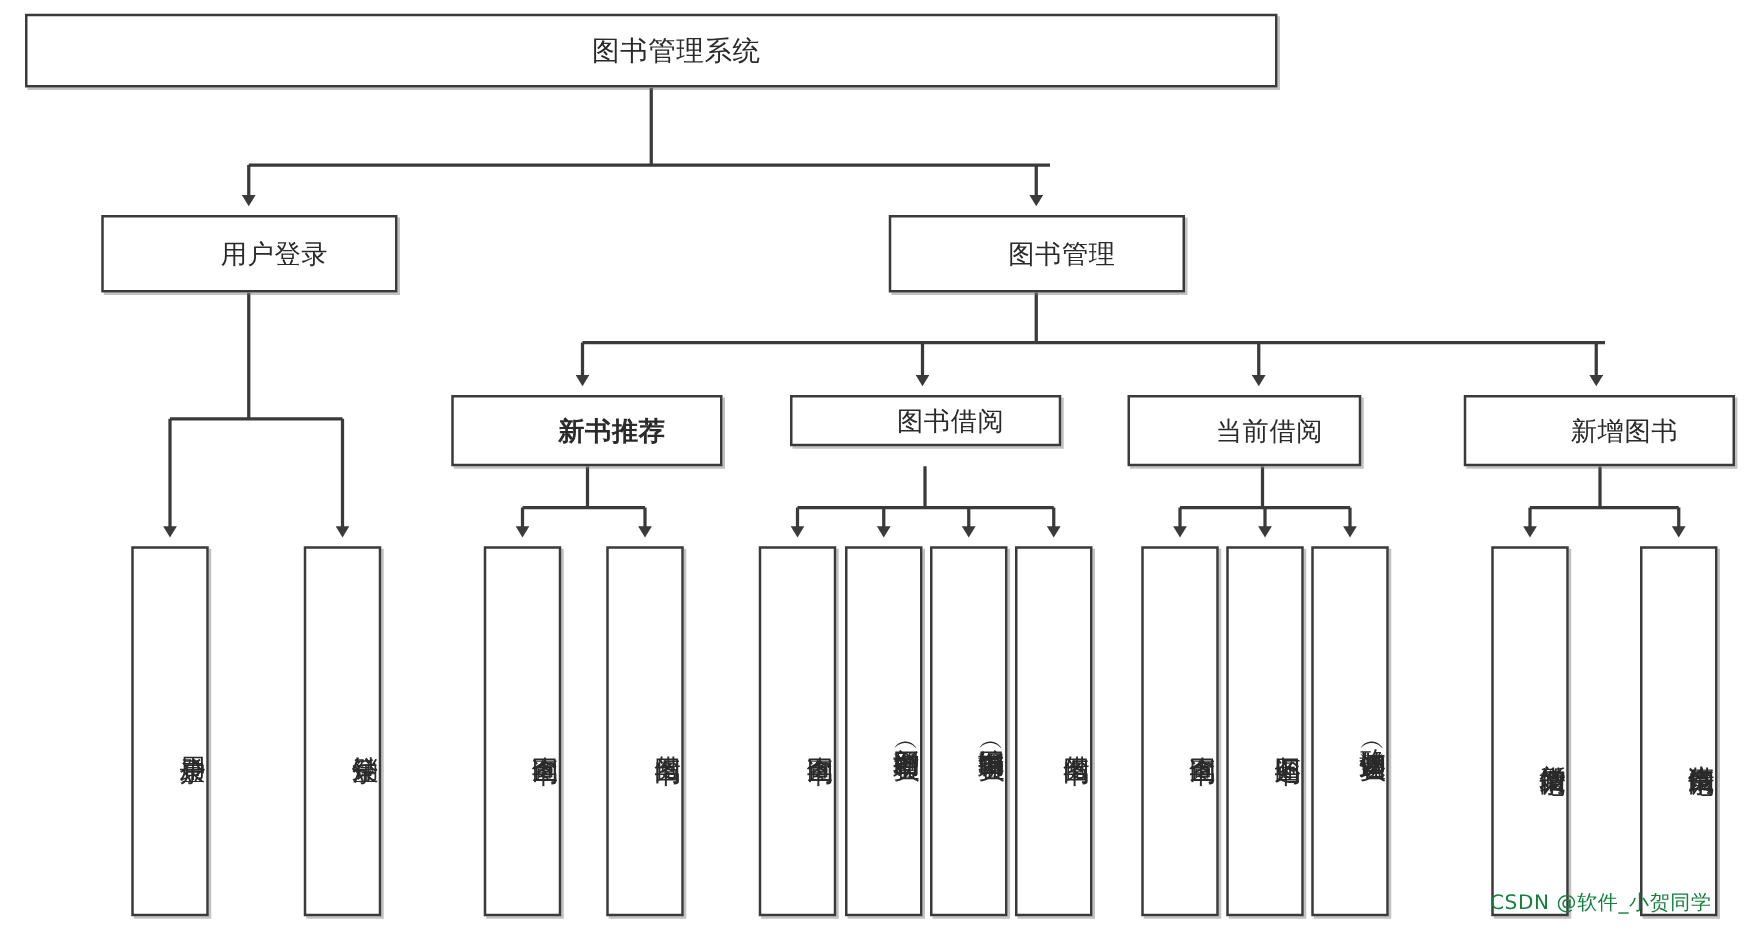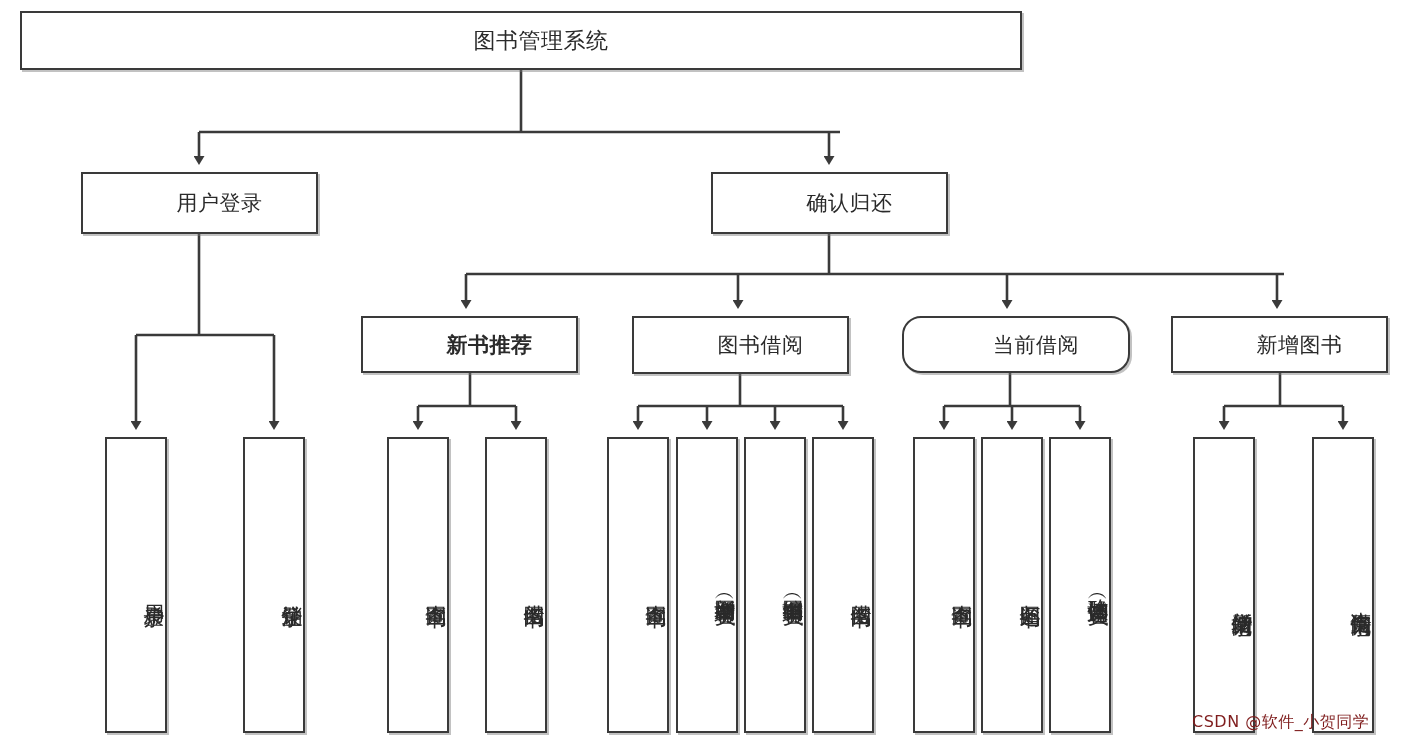"确认归还" span { text: 确认归还 -> 图书管理 }
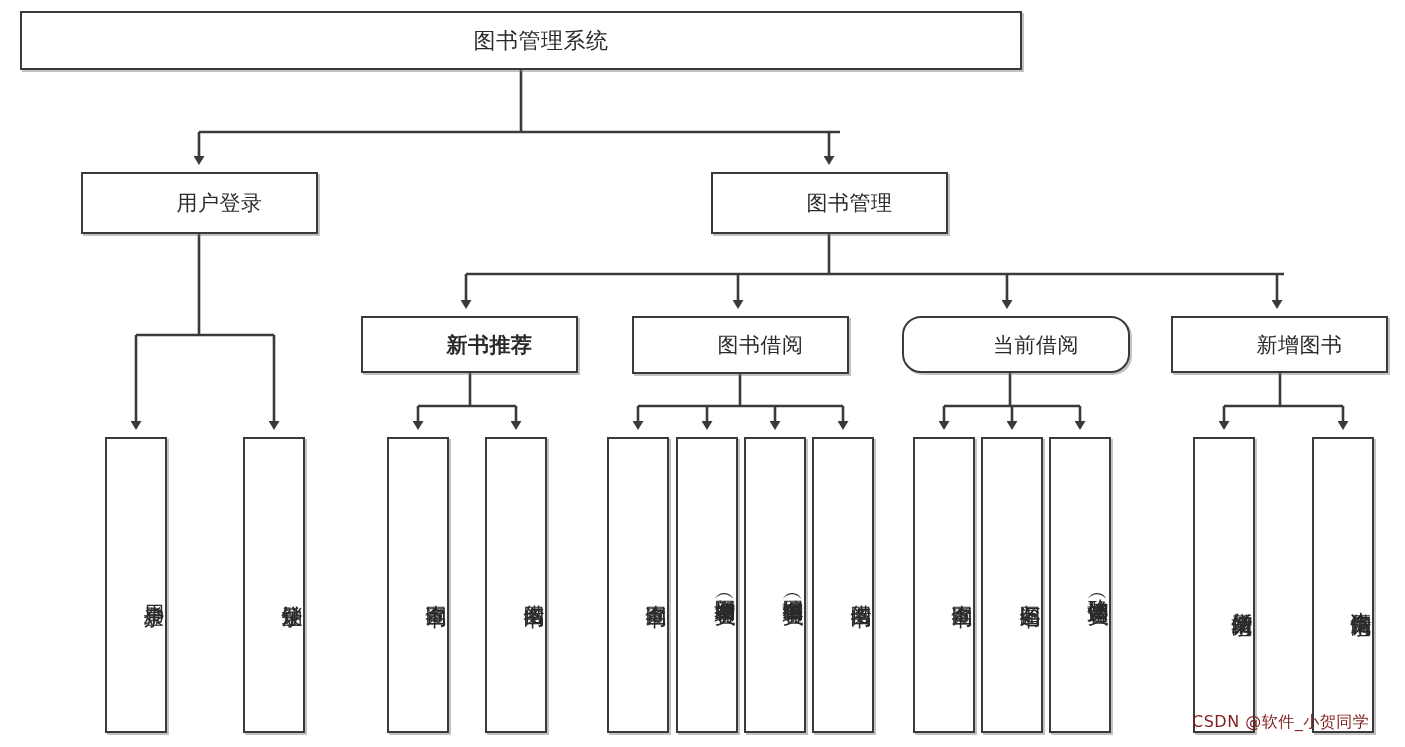"图书借阅" div.node { height: 58px -> 41px }
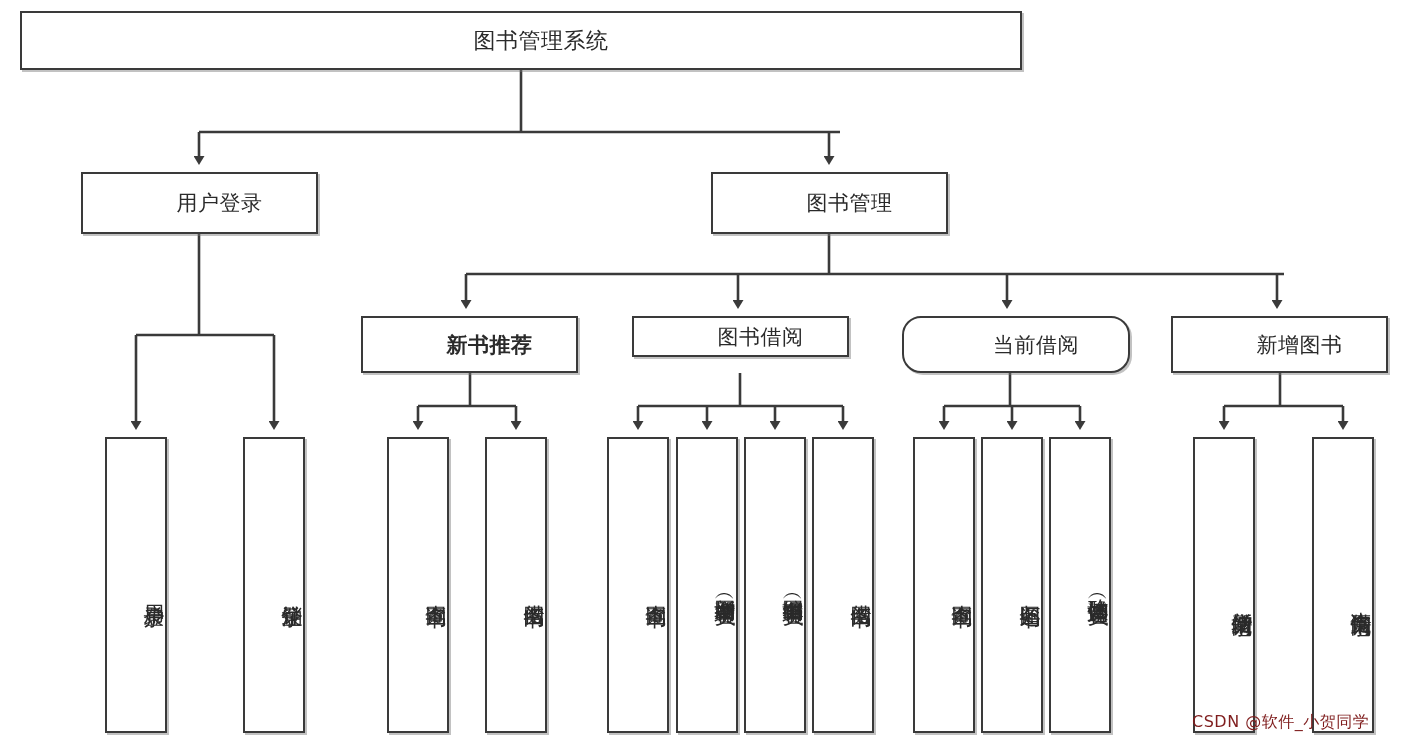"当前借阅" div.node { border-radius: 19px -> none; width: 228px -> 187px }
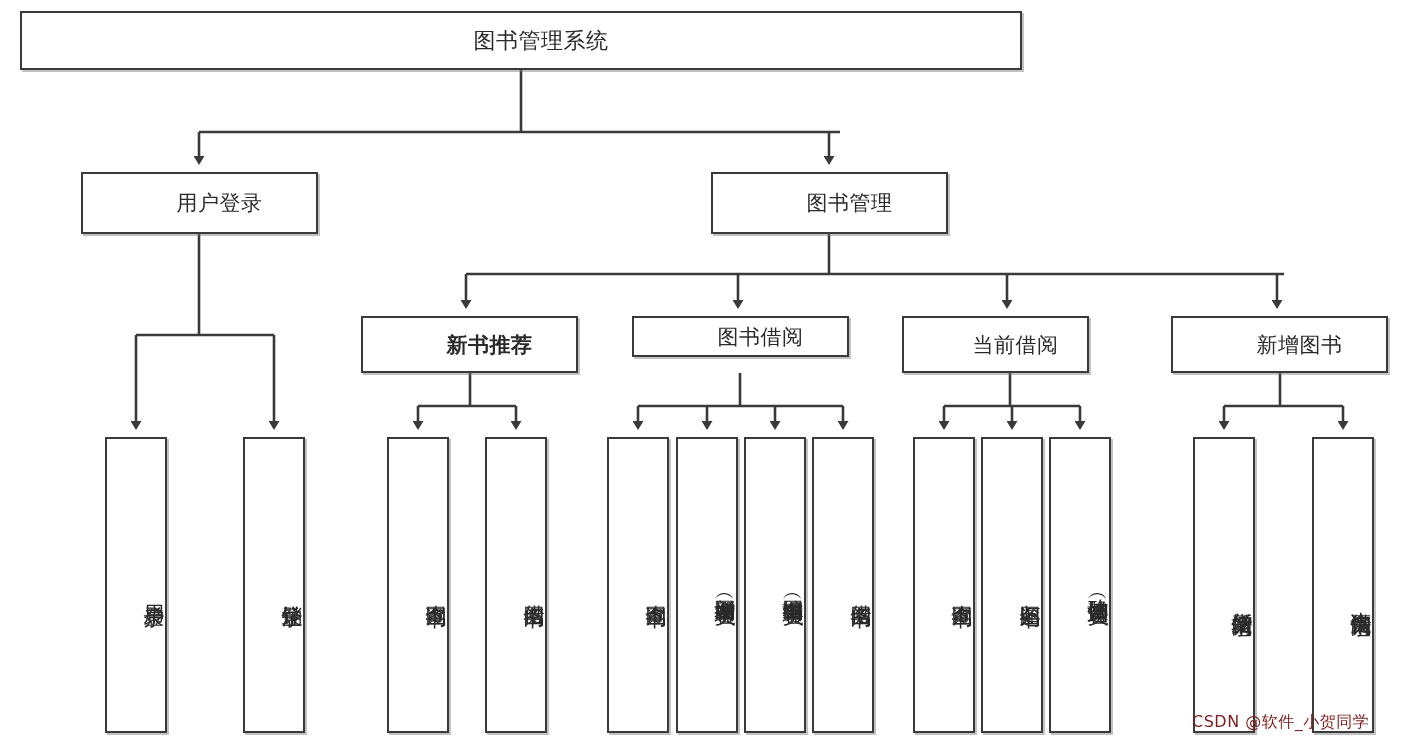"CSDN @软件_小贺同学" .watermark { color: #7f1d1d -> #15803d }
